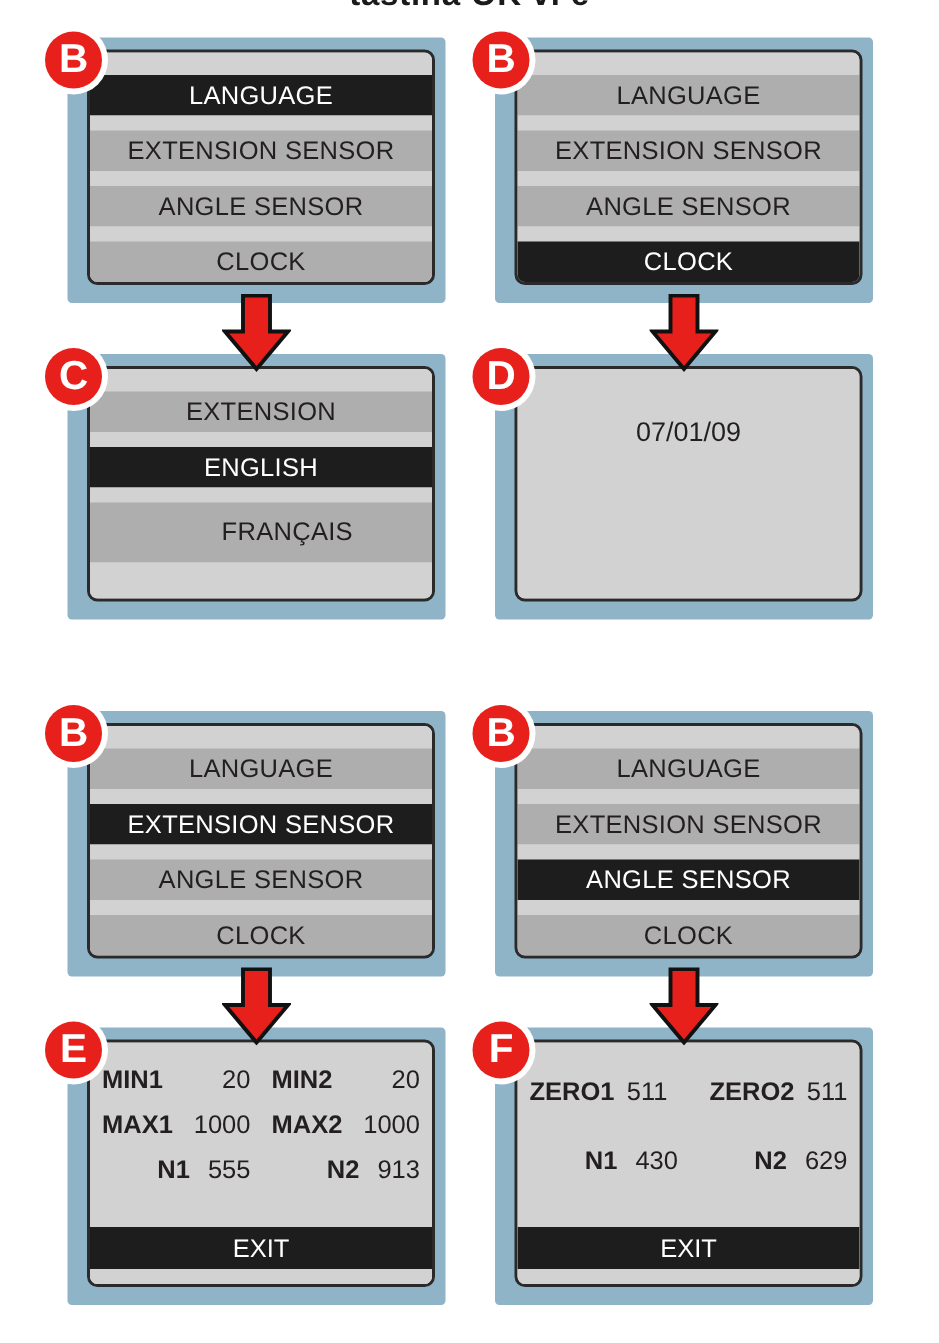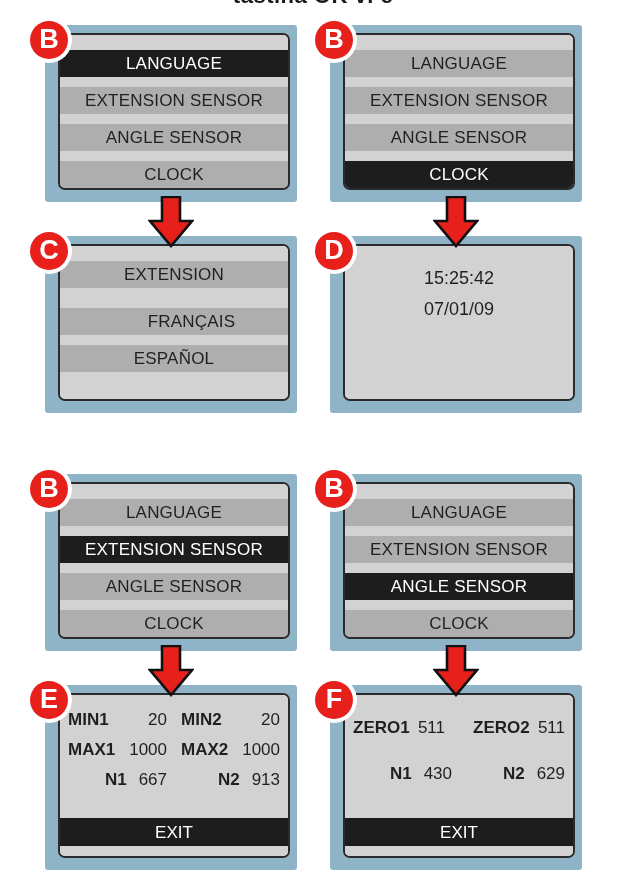"15:25:42" div.clockline { html: <div>15:25:42</div> -> none }
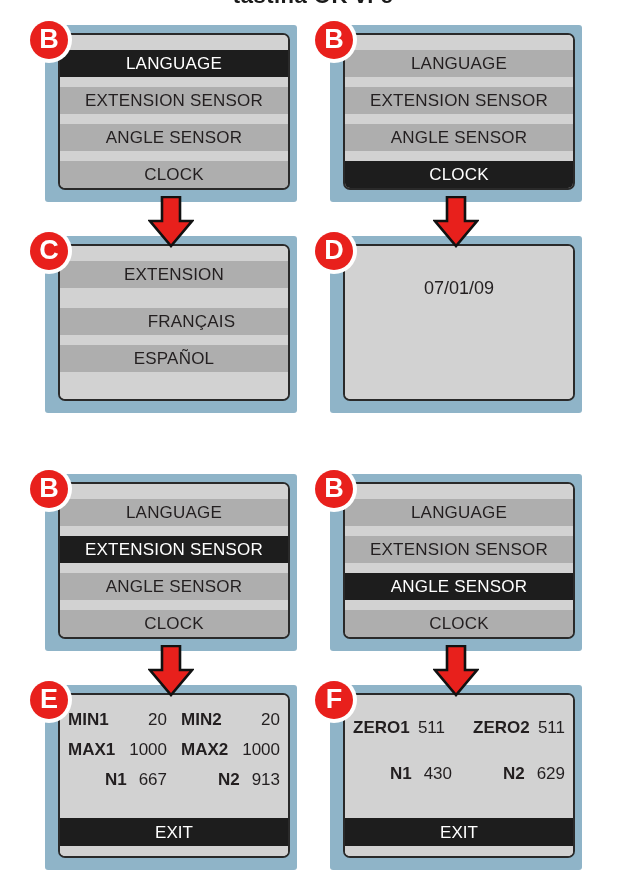"ENGLISH" div.row { html: none -> <div>ENGLISH</div> }
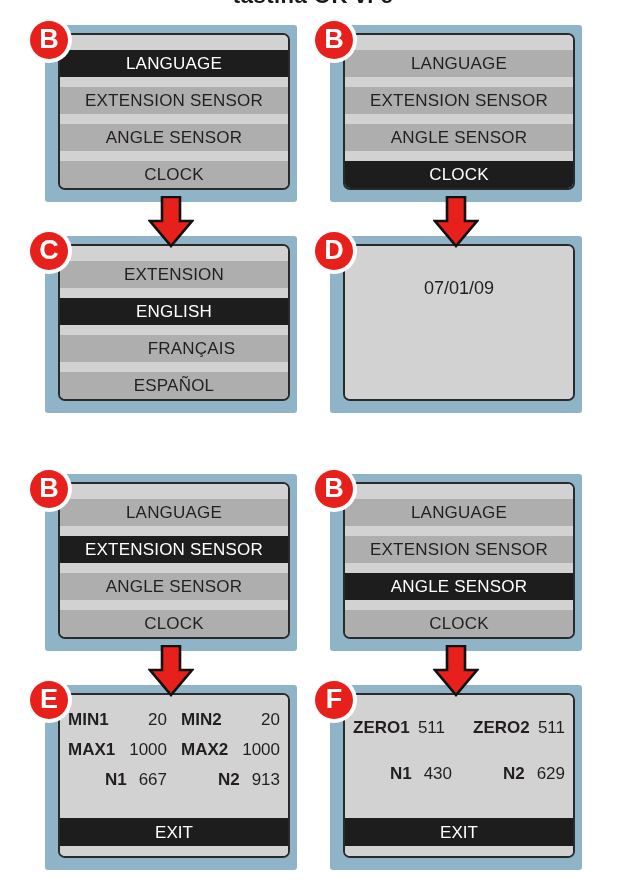"FRANÇAIS" div.row { height: 27px -> 40px }
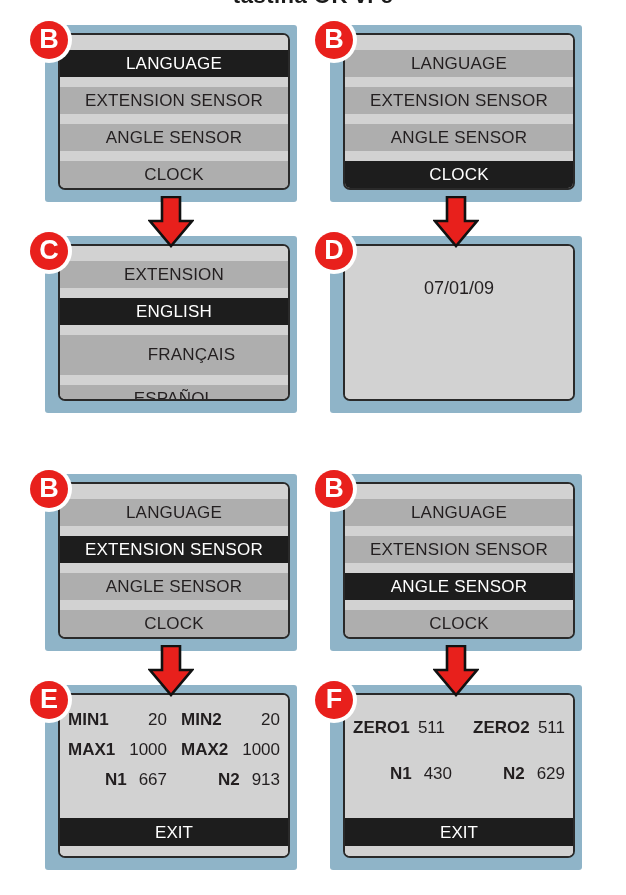"ESPAÑOL" div.row { html: <div>ESPAÑOL</div> -> none }
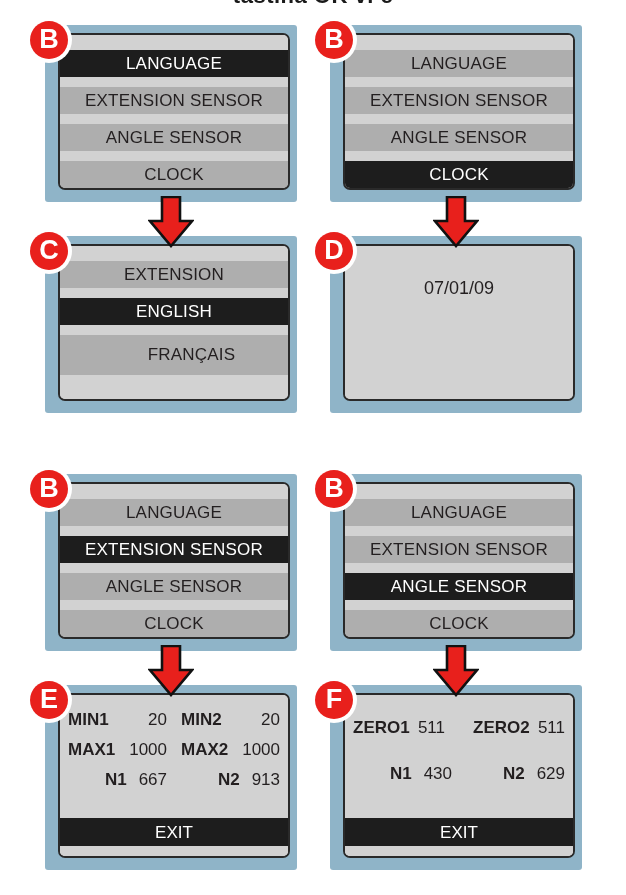"667" span.num { text: 667 -> 555 }
